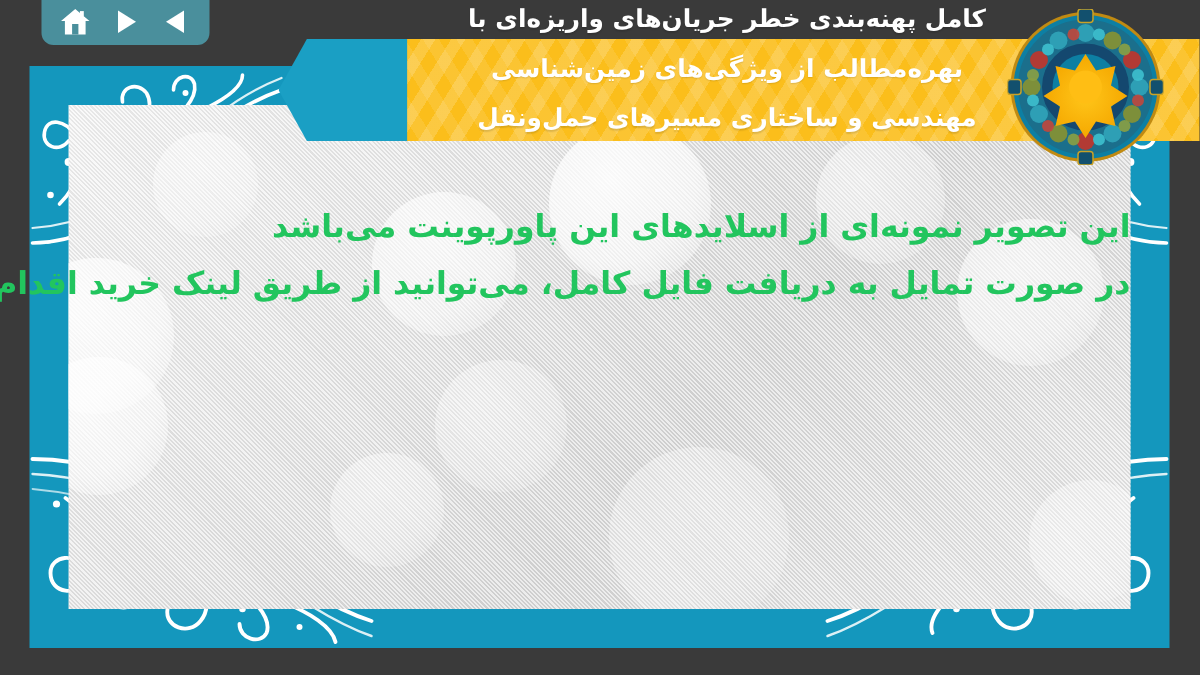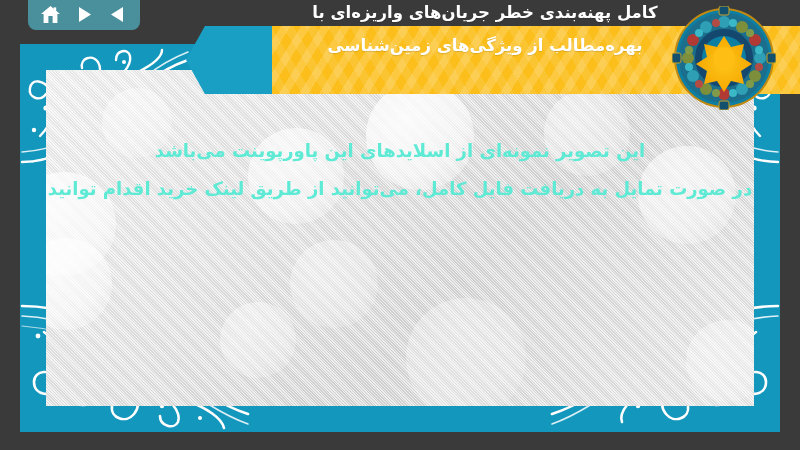"مهندسی و ساختاری مسیرهای حمل‌ونقل" div.tline { html: none -> <div>مهندسی و ساختاری مسیرهای حمل‌ونقل</div> }
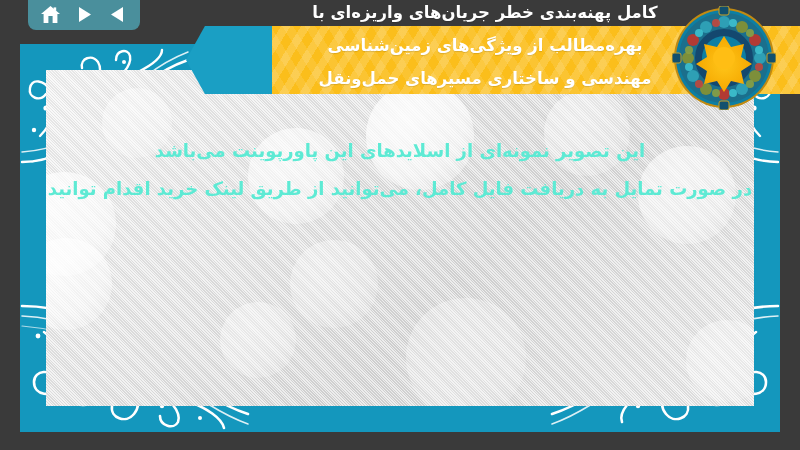"این تصویر نمونه‌ای از اسلایدهای" #body-text .bline { color: #5eead4 -> #22c55e; font-size: 18px -> 21px; text-align: none -> right }
